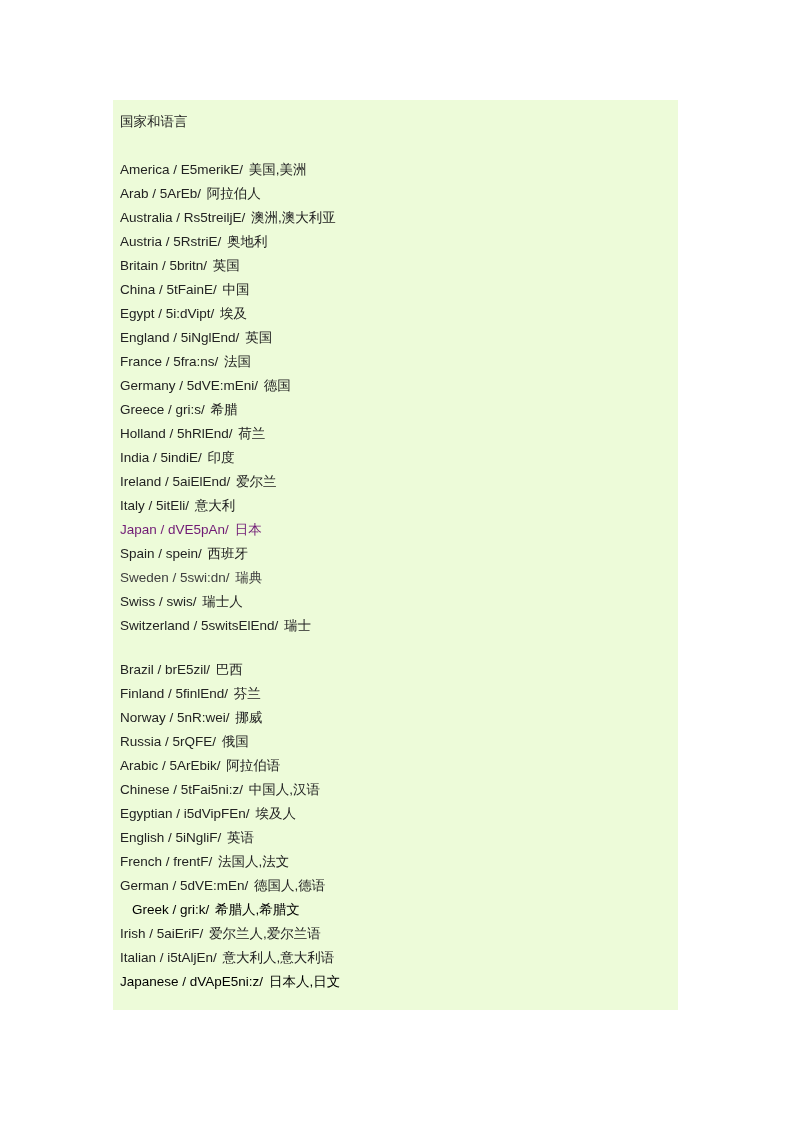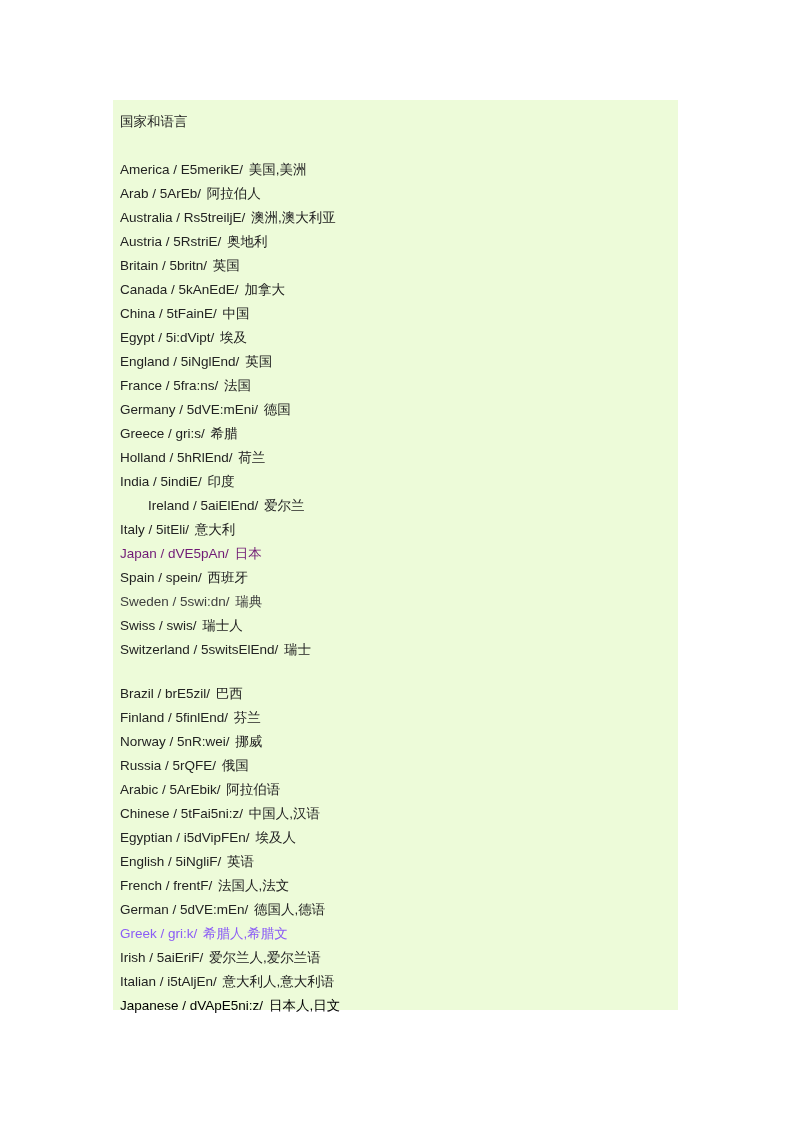"Canada / 5kAnEdE/ 加拿大" li.entry { html: <li><span>Canada</span> <span>/ 5kAnEdE/</span> <span>加拿大</span></li> -> none }
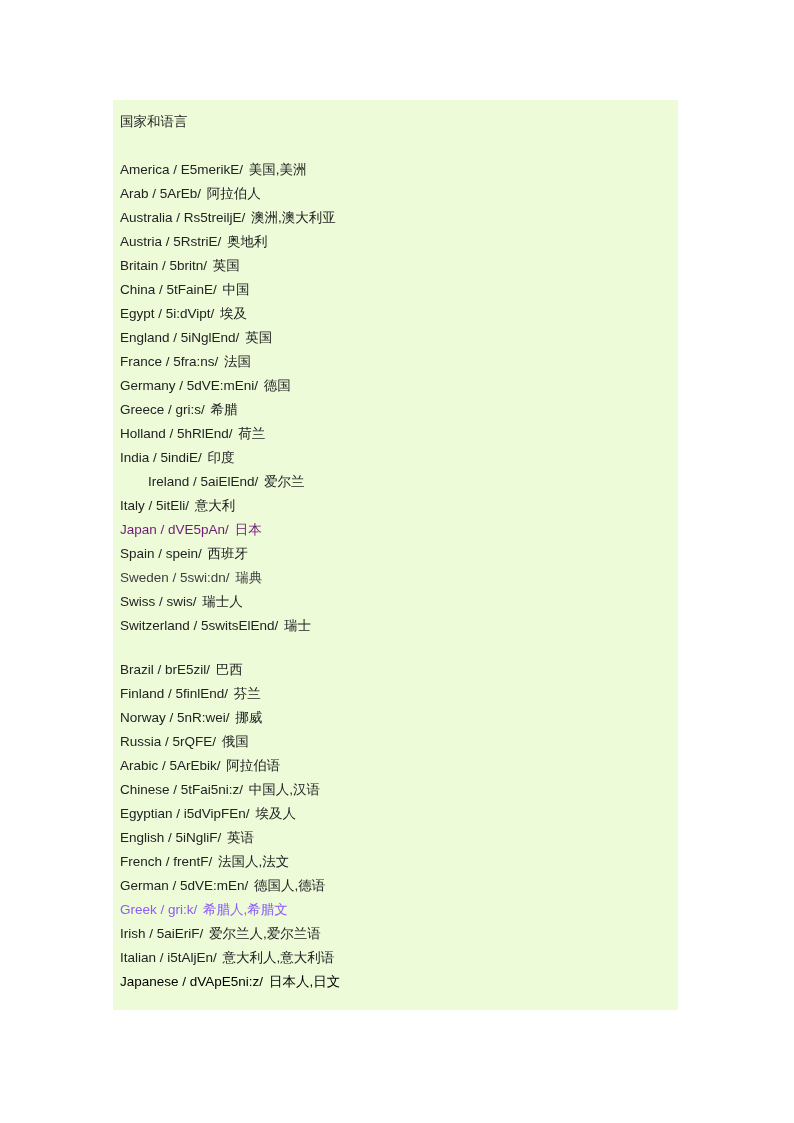"Ireland / 5aiElEnd/ 爱尔兰" li.entry { margin-left: 28px -> none }
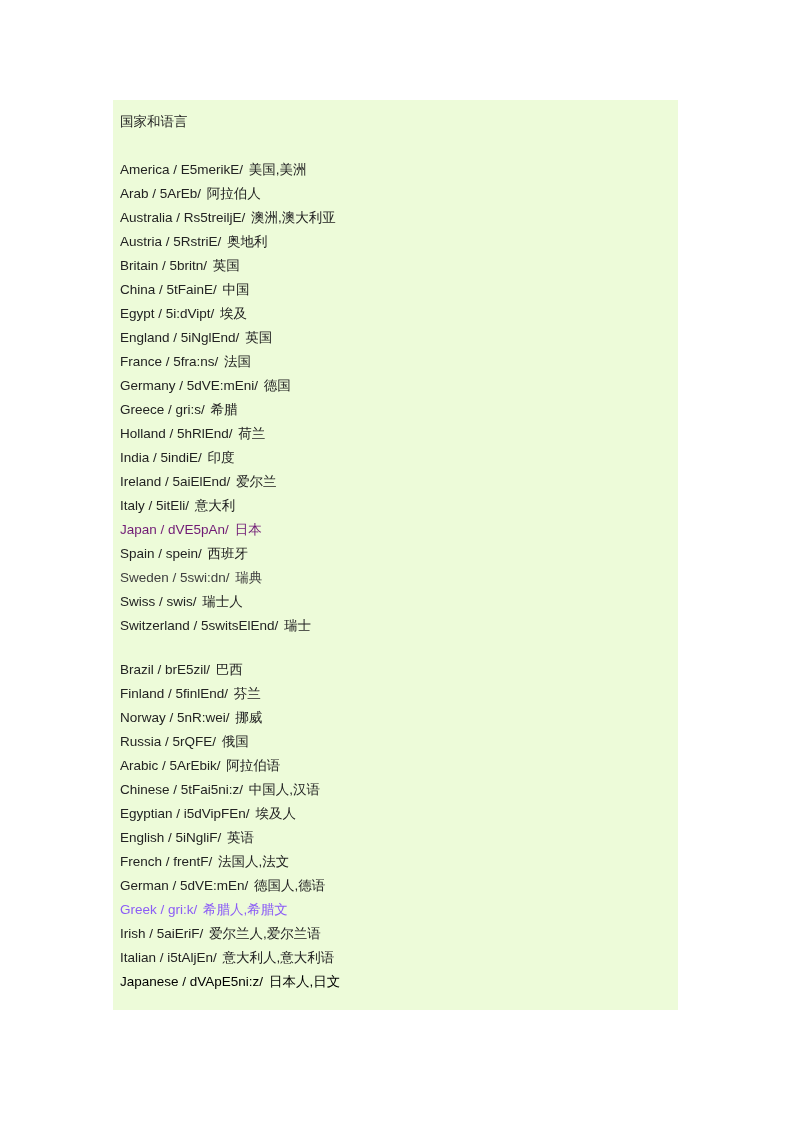"Greek / gri:k/ 希腊人,希腊文" li.entry { color: #8b5cf6 -> #000000; margin-left: none -> 12px }
